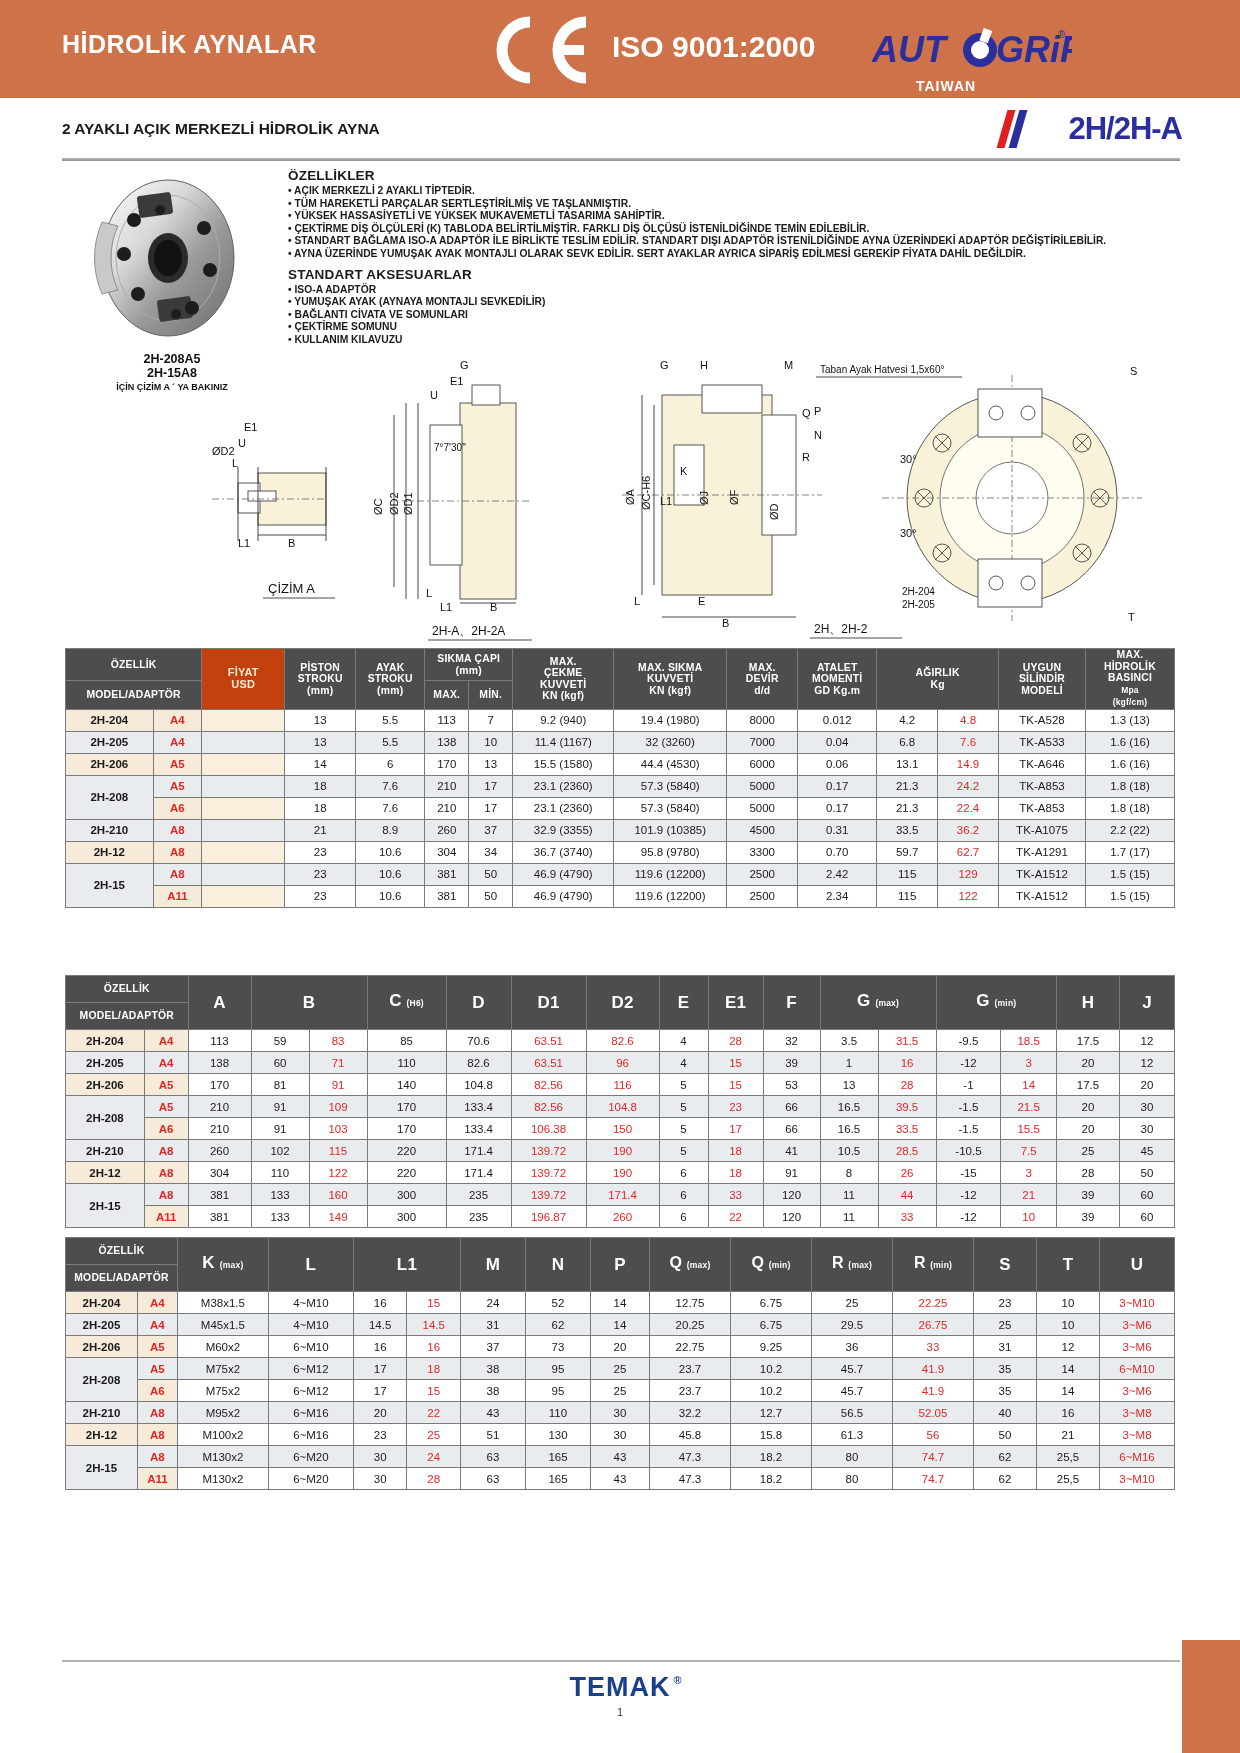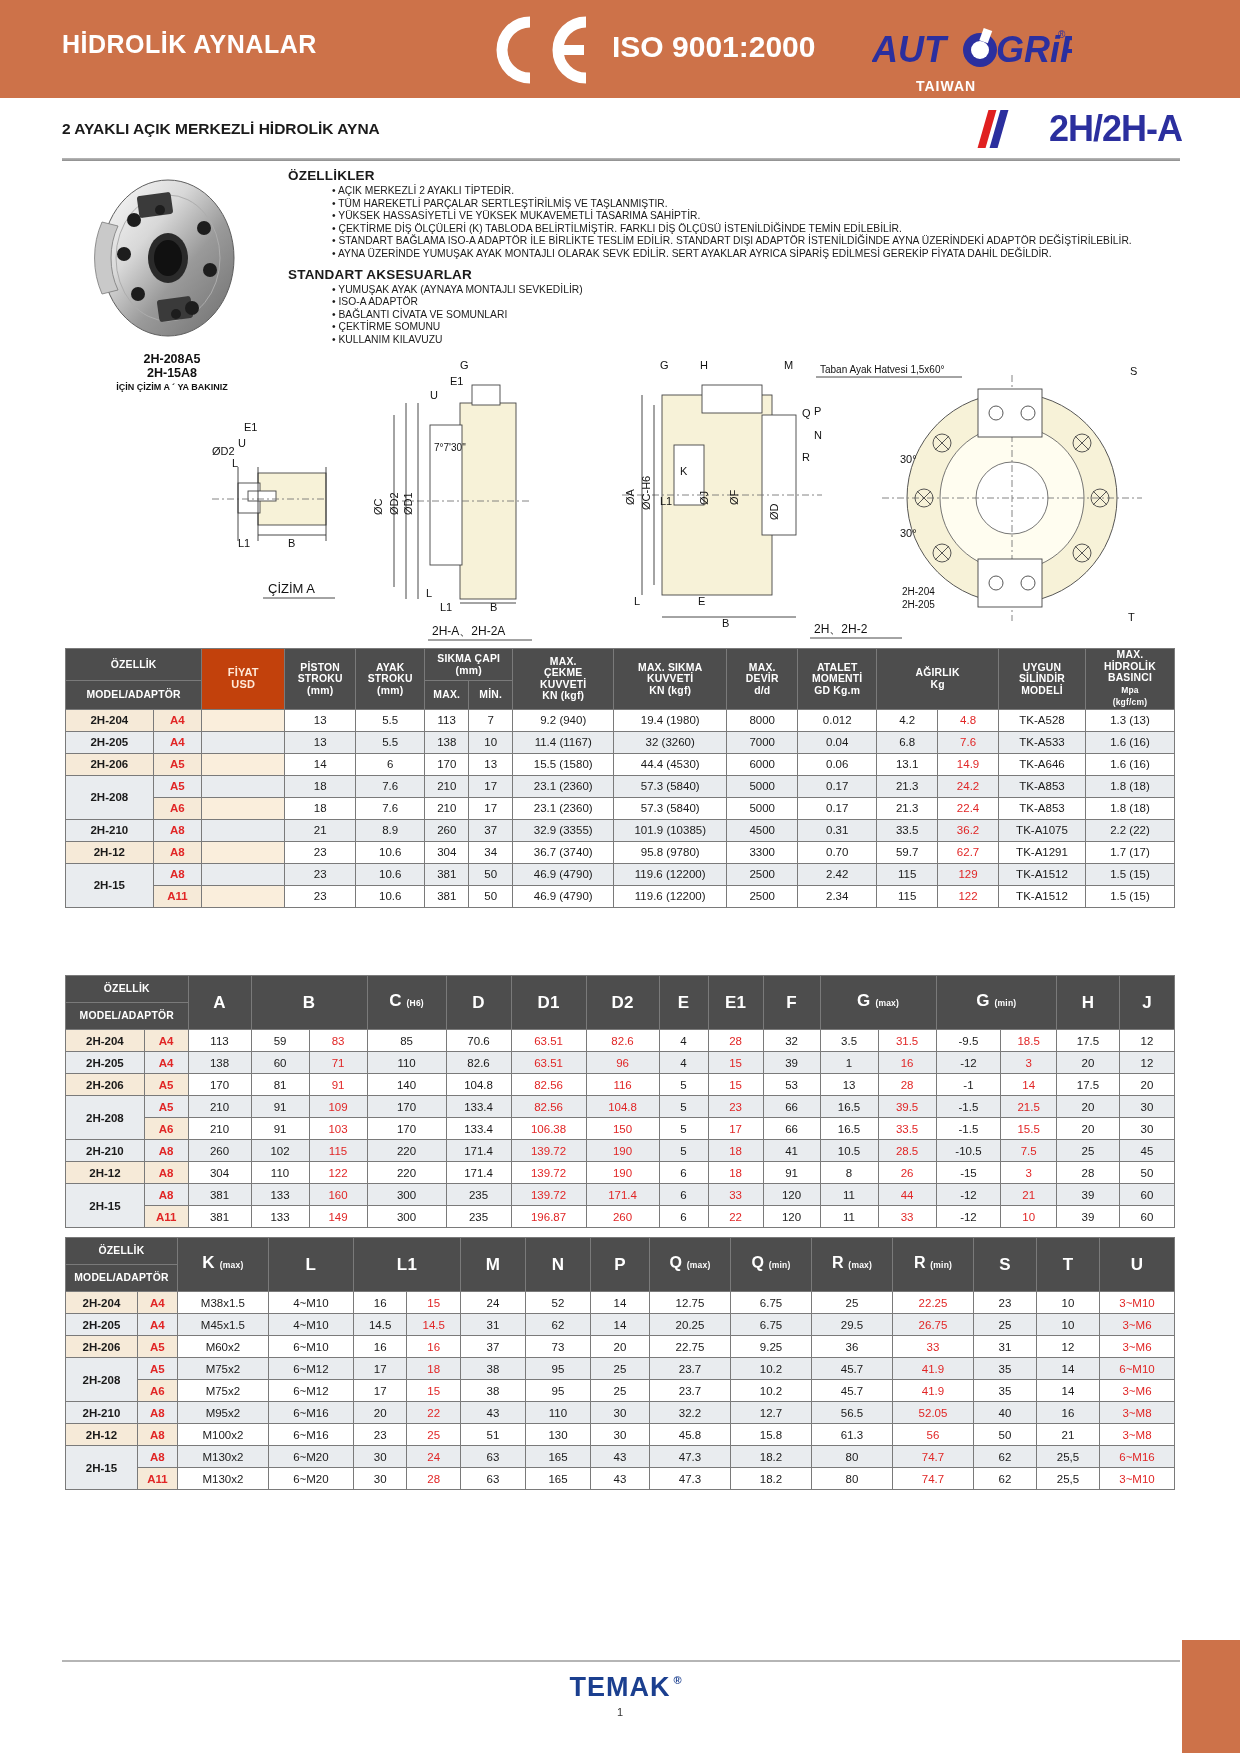"2H/2H-A" .modelbadge .mtxt { font-size: 36px -> 31px }
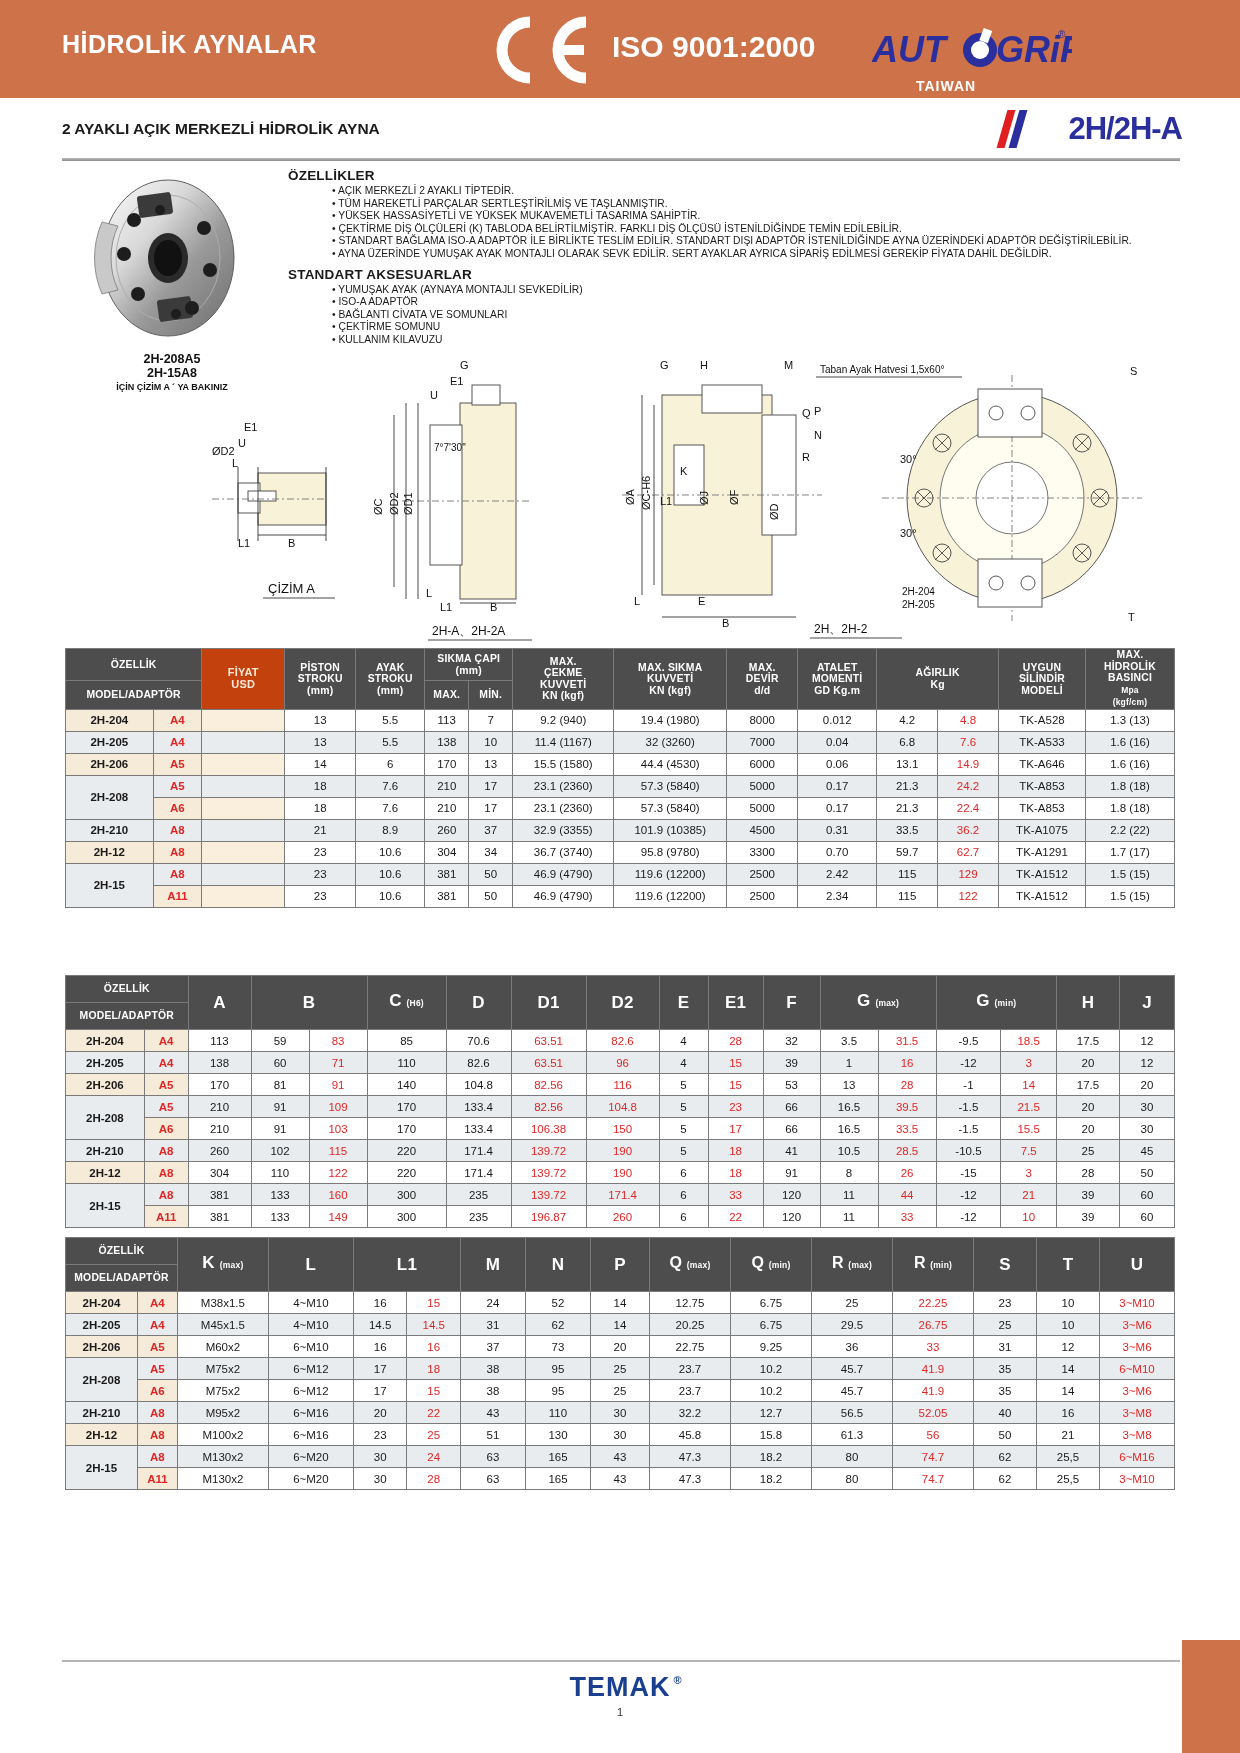"AÇIK MERKEZLİ 2 AYAKLI TİPTEDİR." .specs li { font-weight: 400 -> 700; margin-left: 44px -> none }
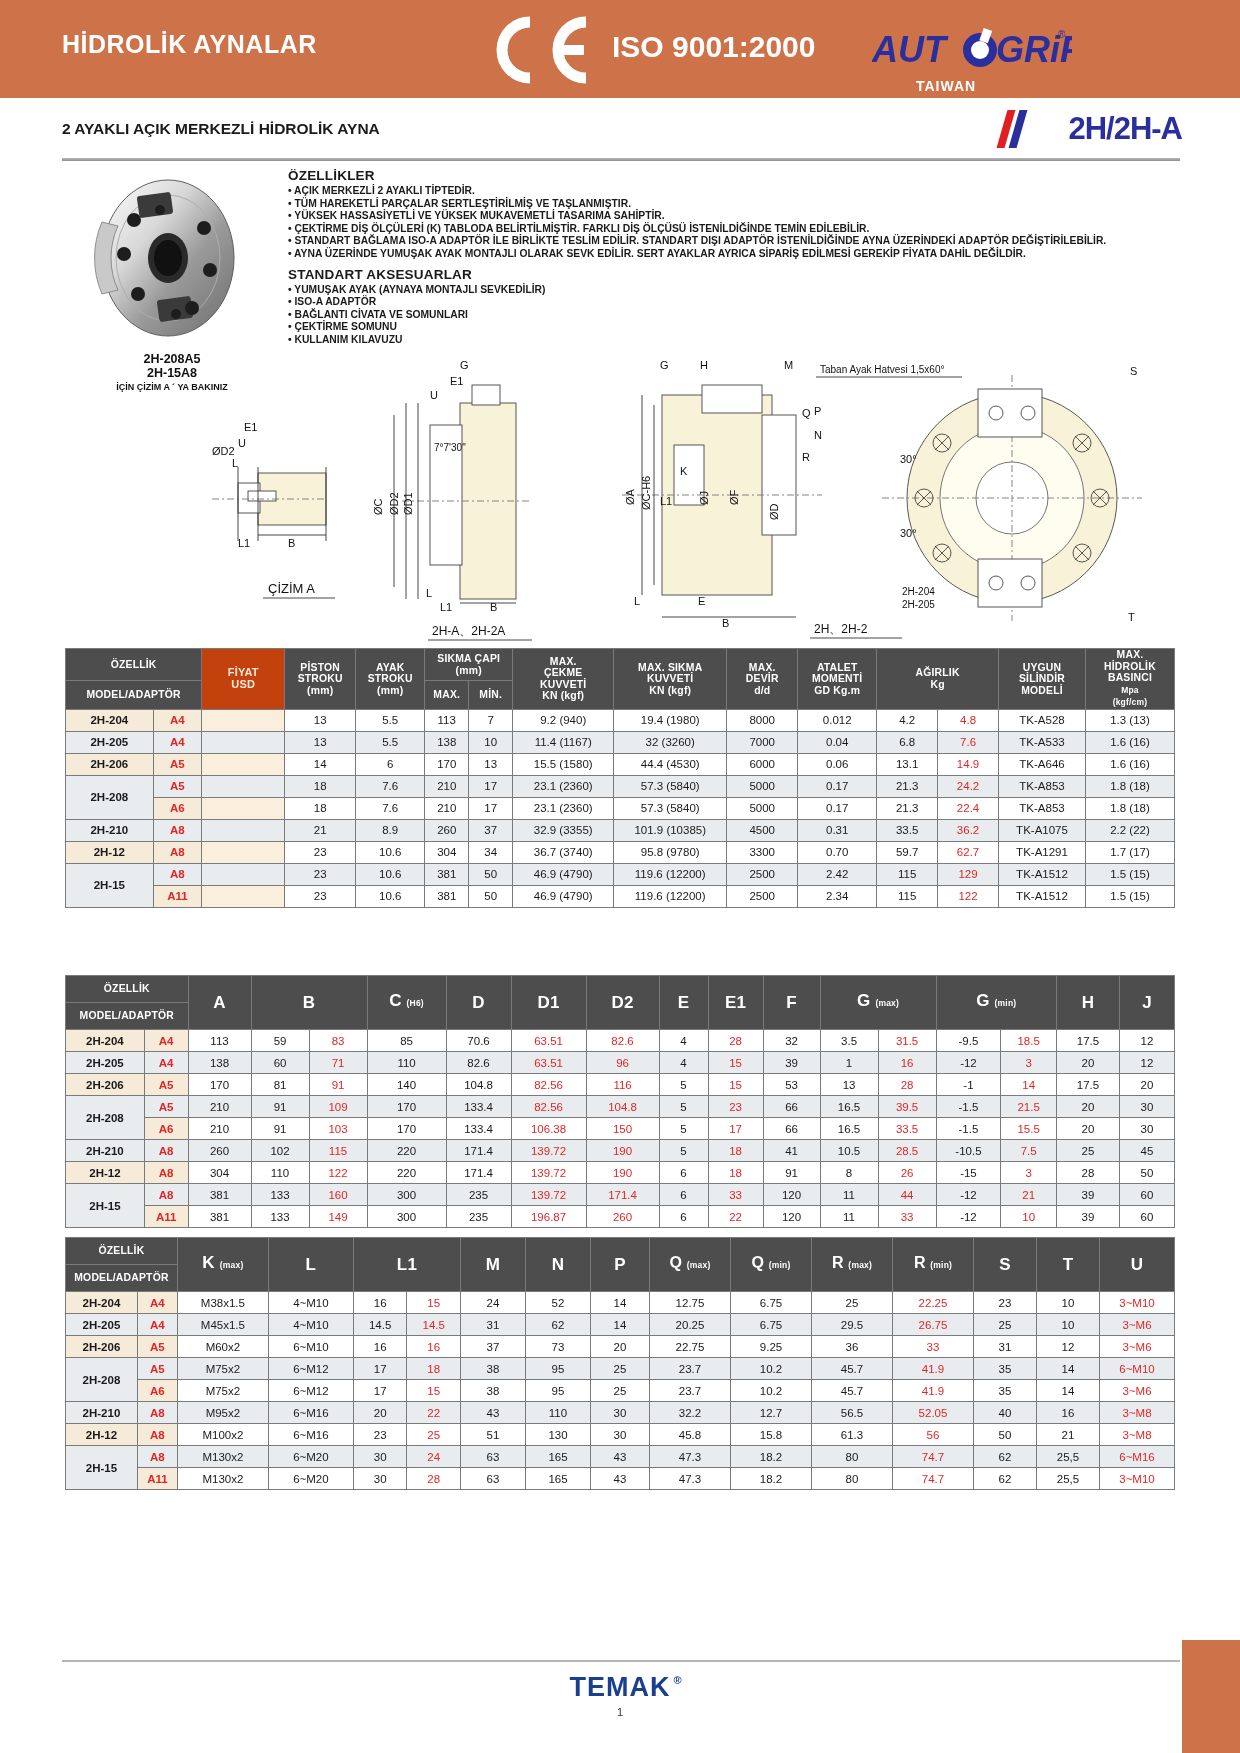"YUMUŞAK AYAK (AYNAYA MONTAJLI" li { order: before "ISO-A ADAPTÖR" -> after "ISO-A ADAPTÖR" }
